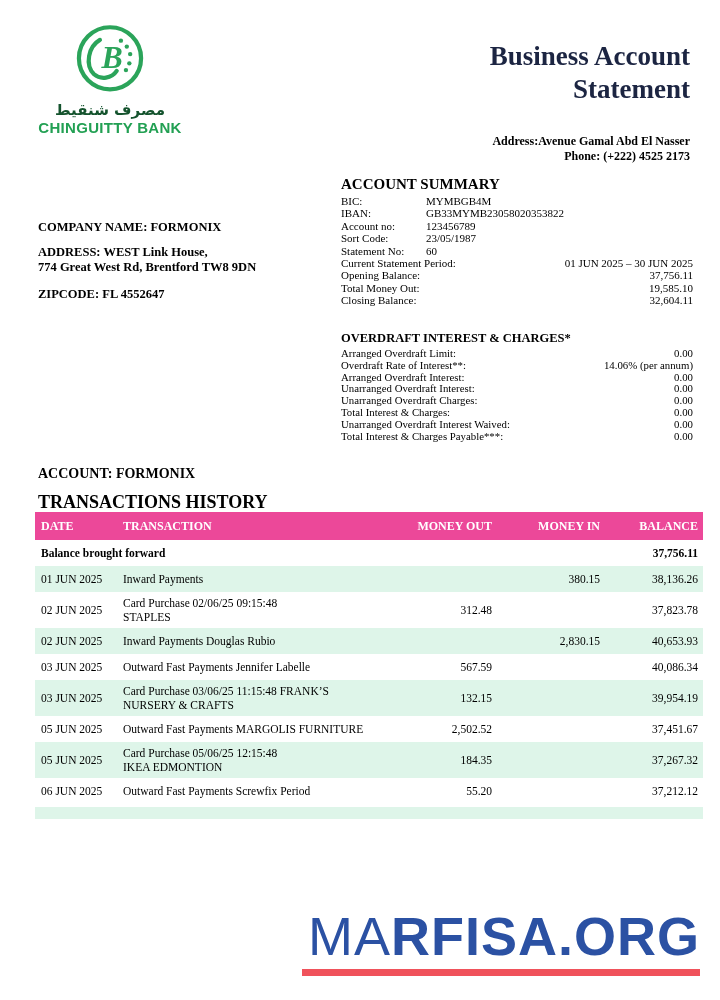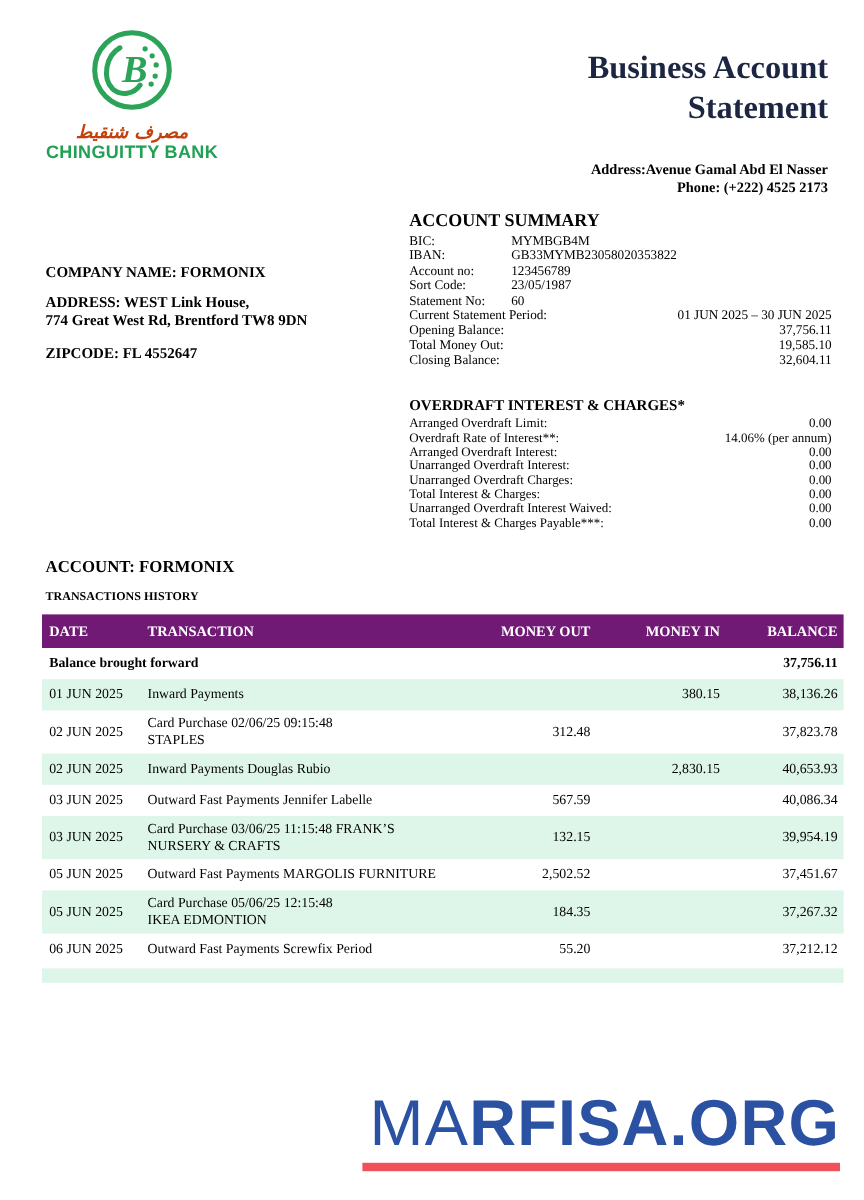"مصرف شنقيط" .arabic-name { color: #c2410c -> #14532d; font-style: italic -> none }
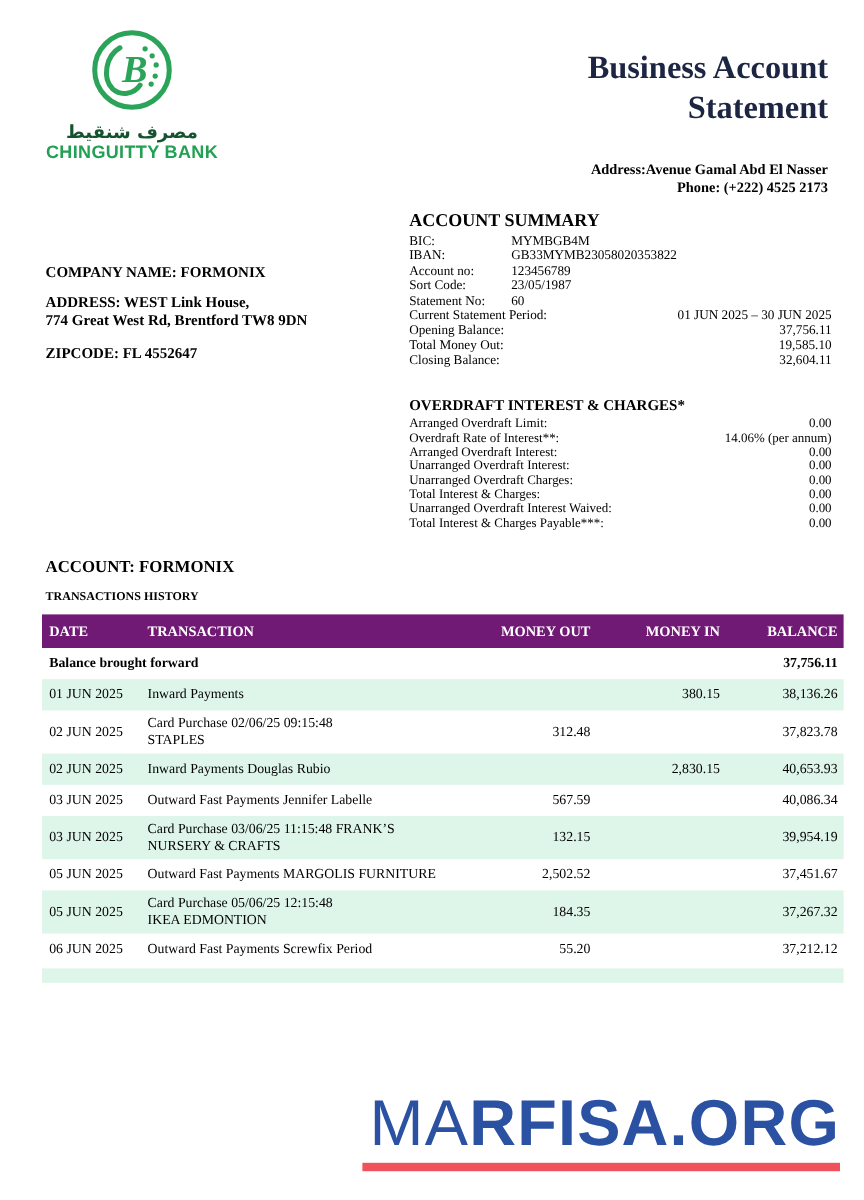"TRANSACTIONS HISTORY" .trans-heading { font-size: 10px -> 18px }
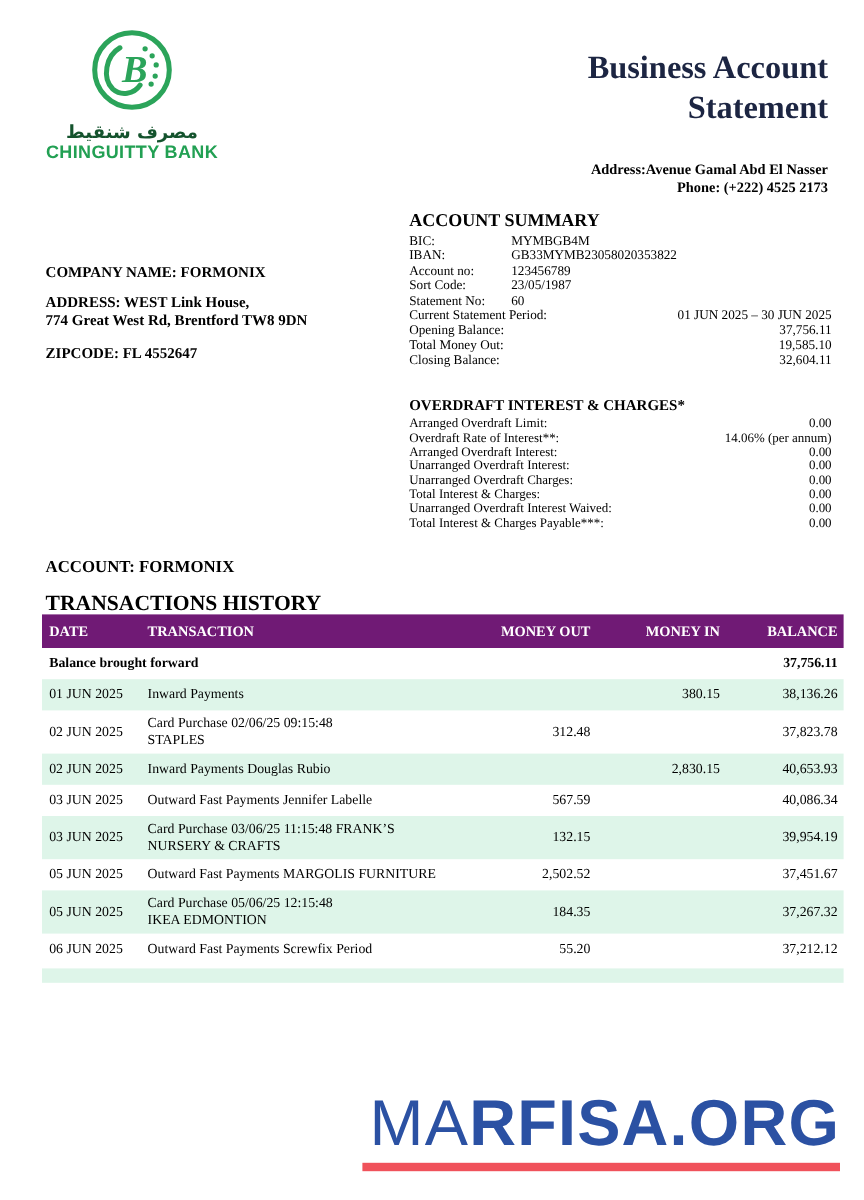"DATE" .thead { background: #701a75 -> #ec4899 }
